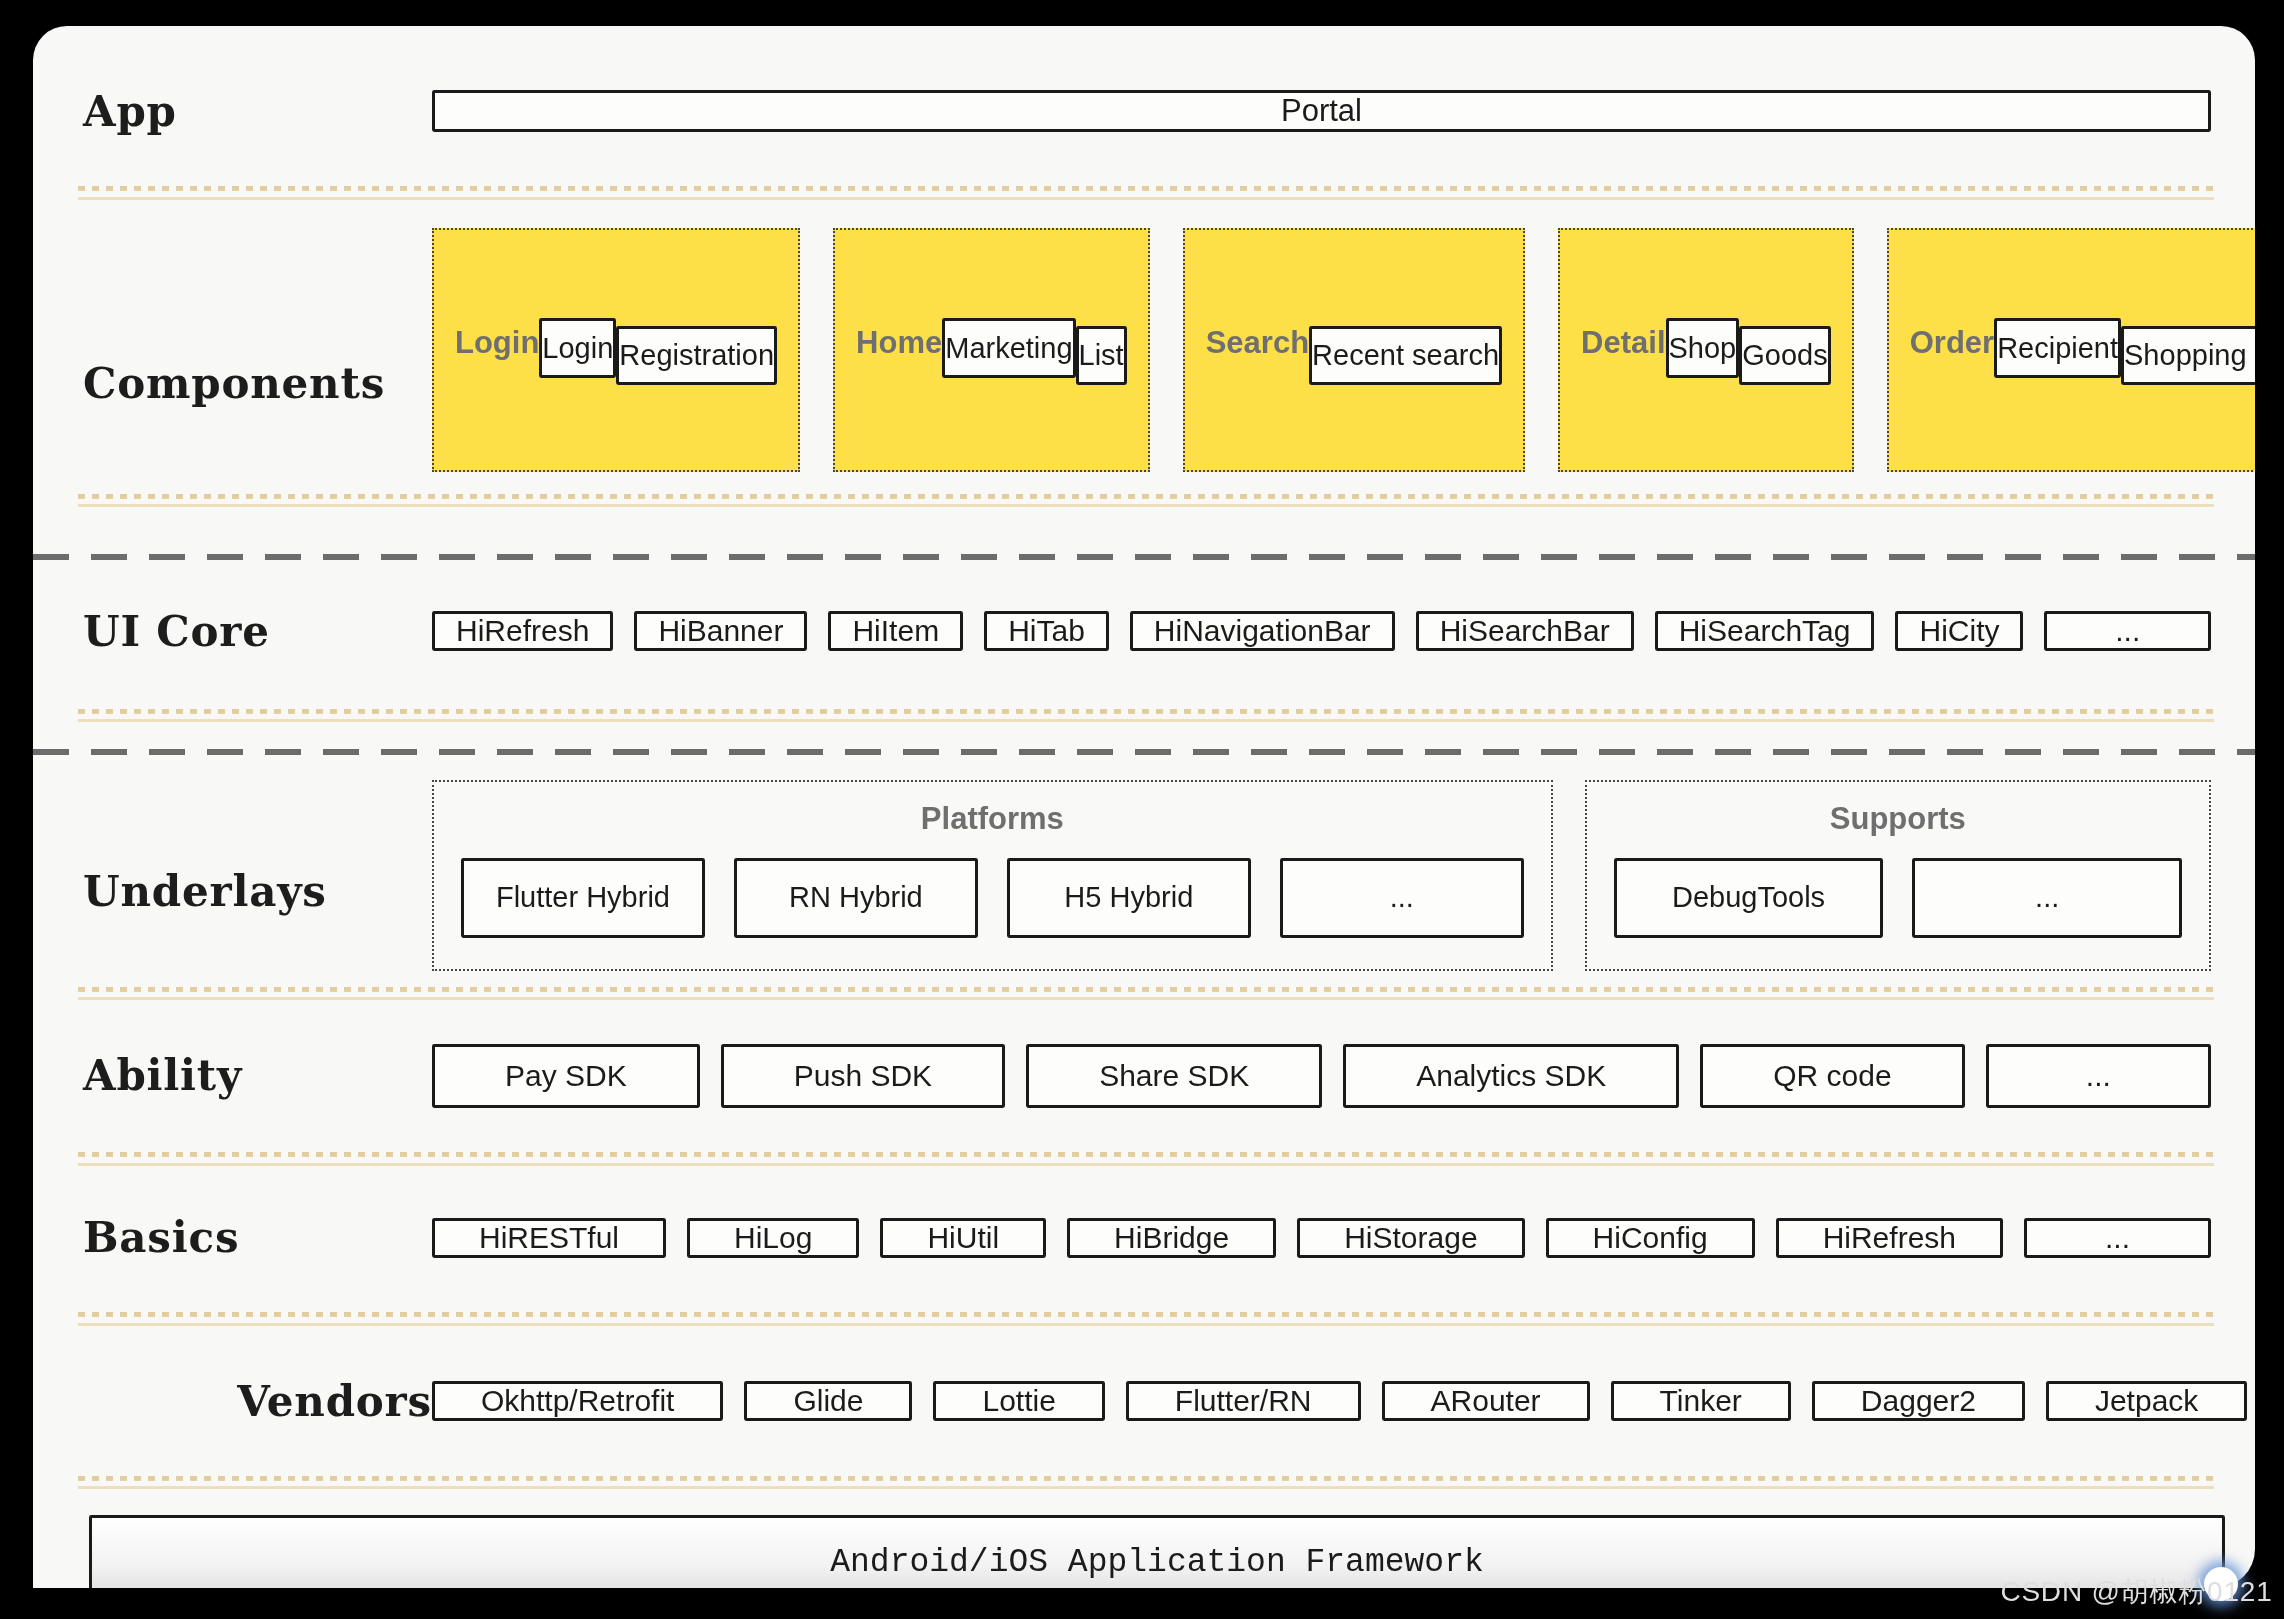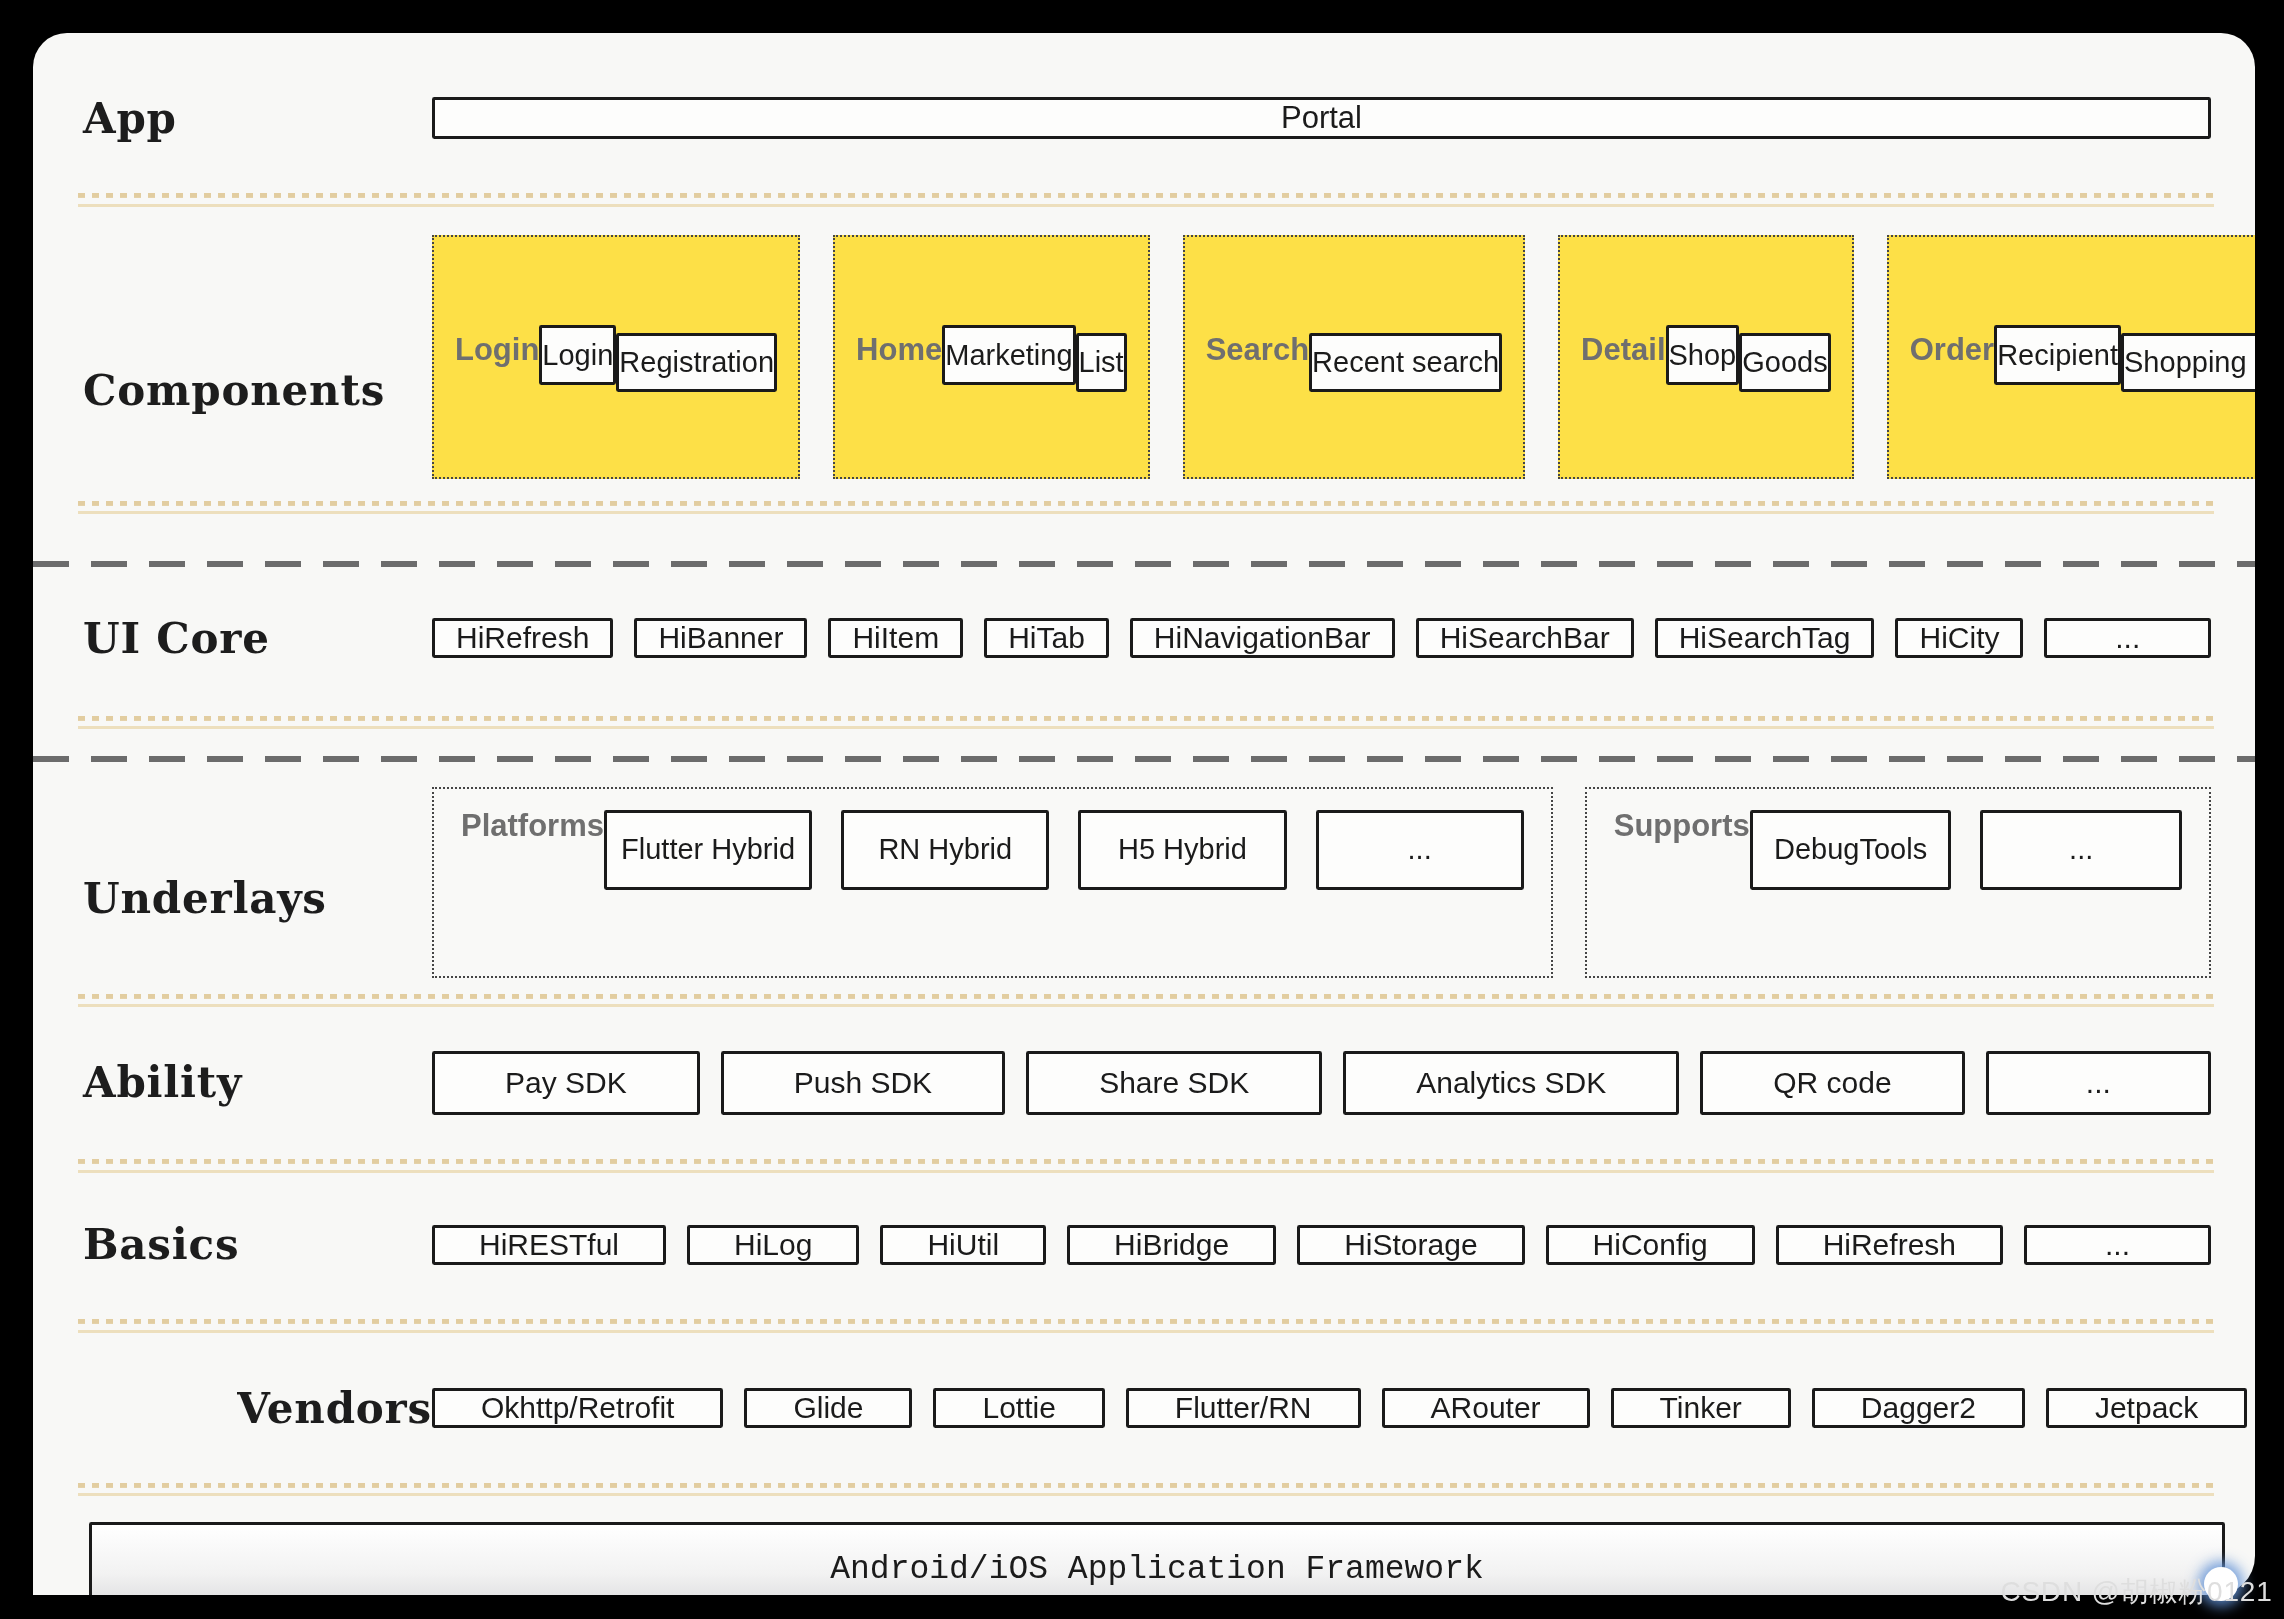"App" .frame { top: 33px -> 26px }
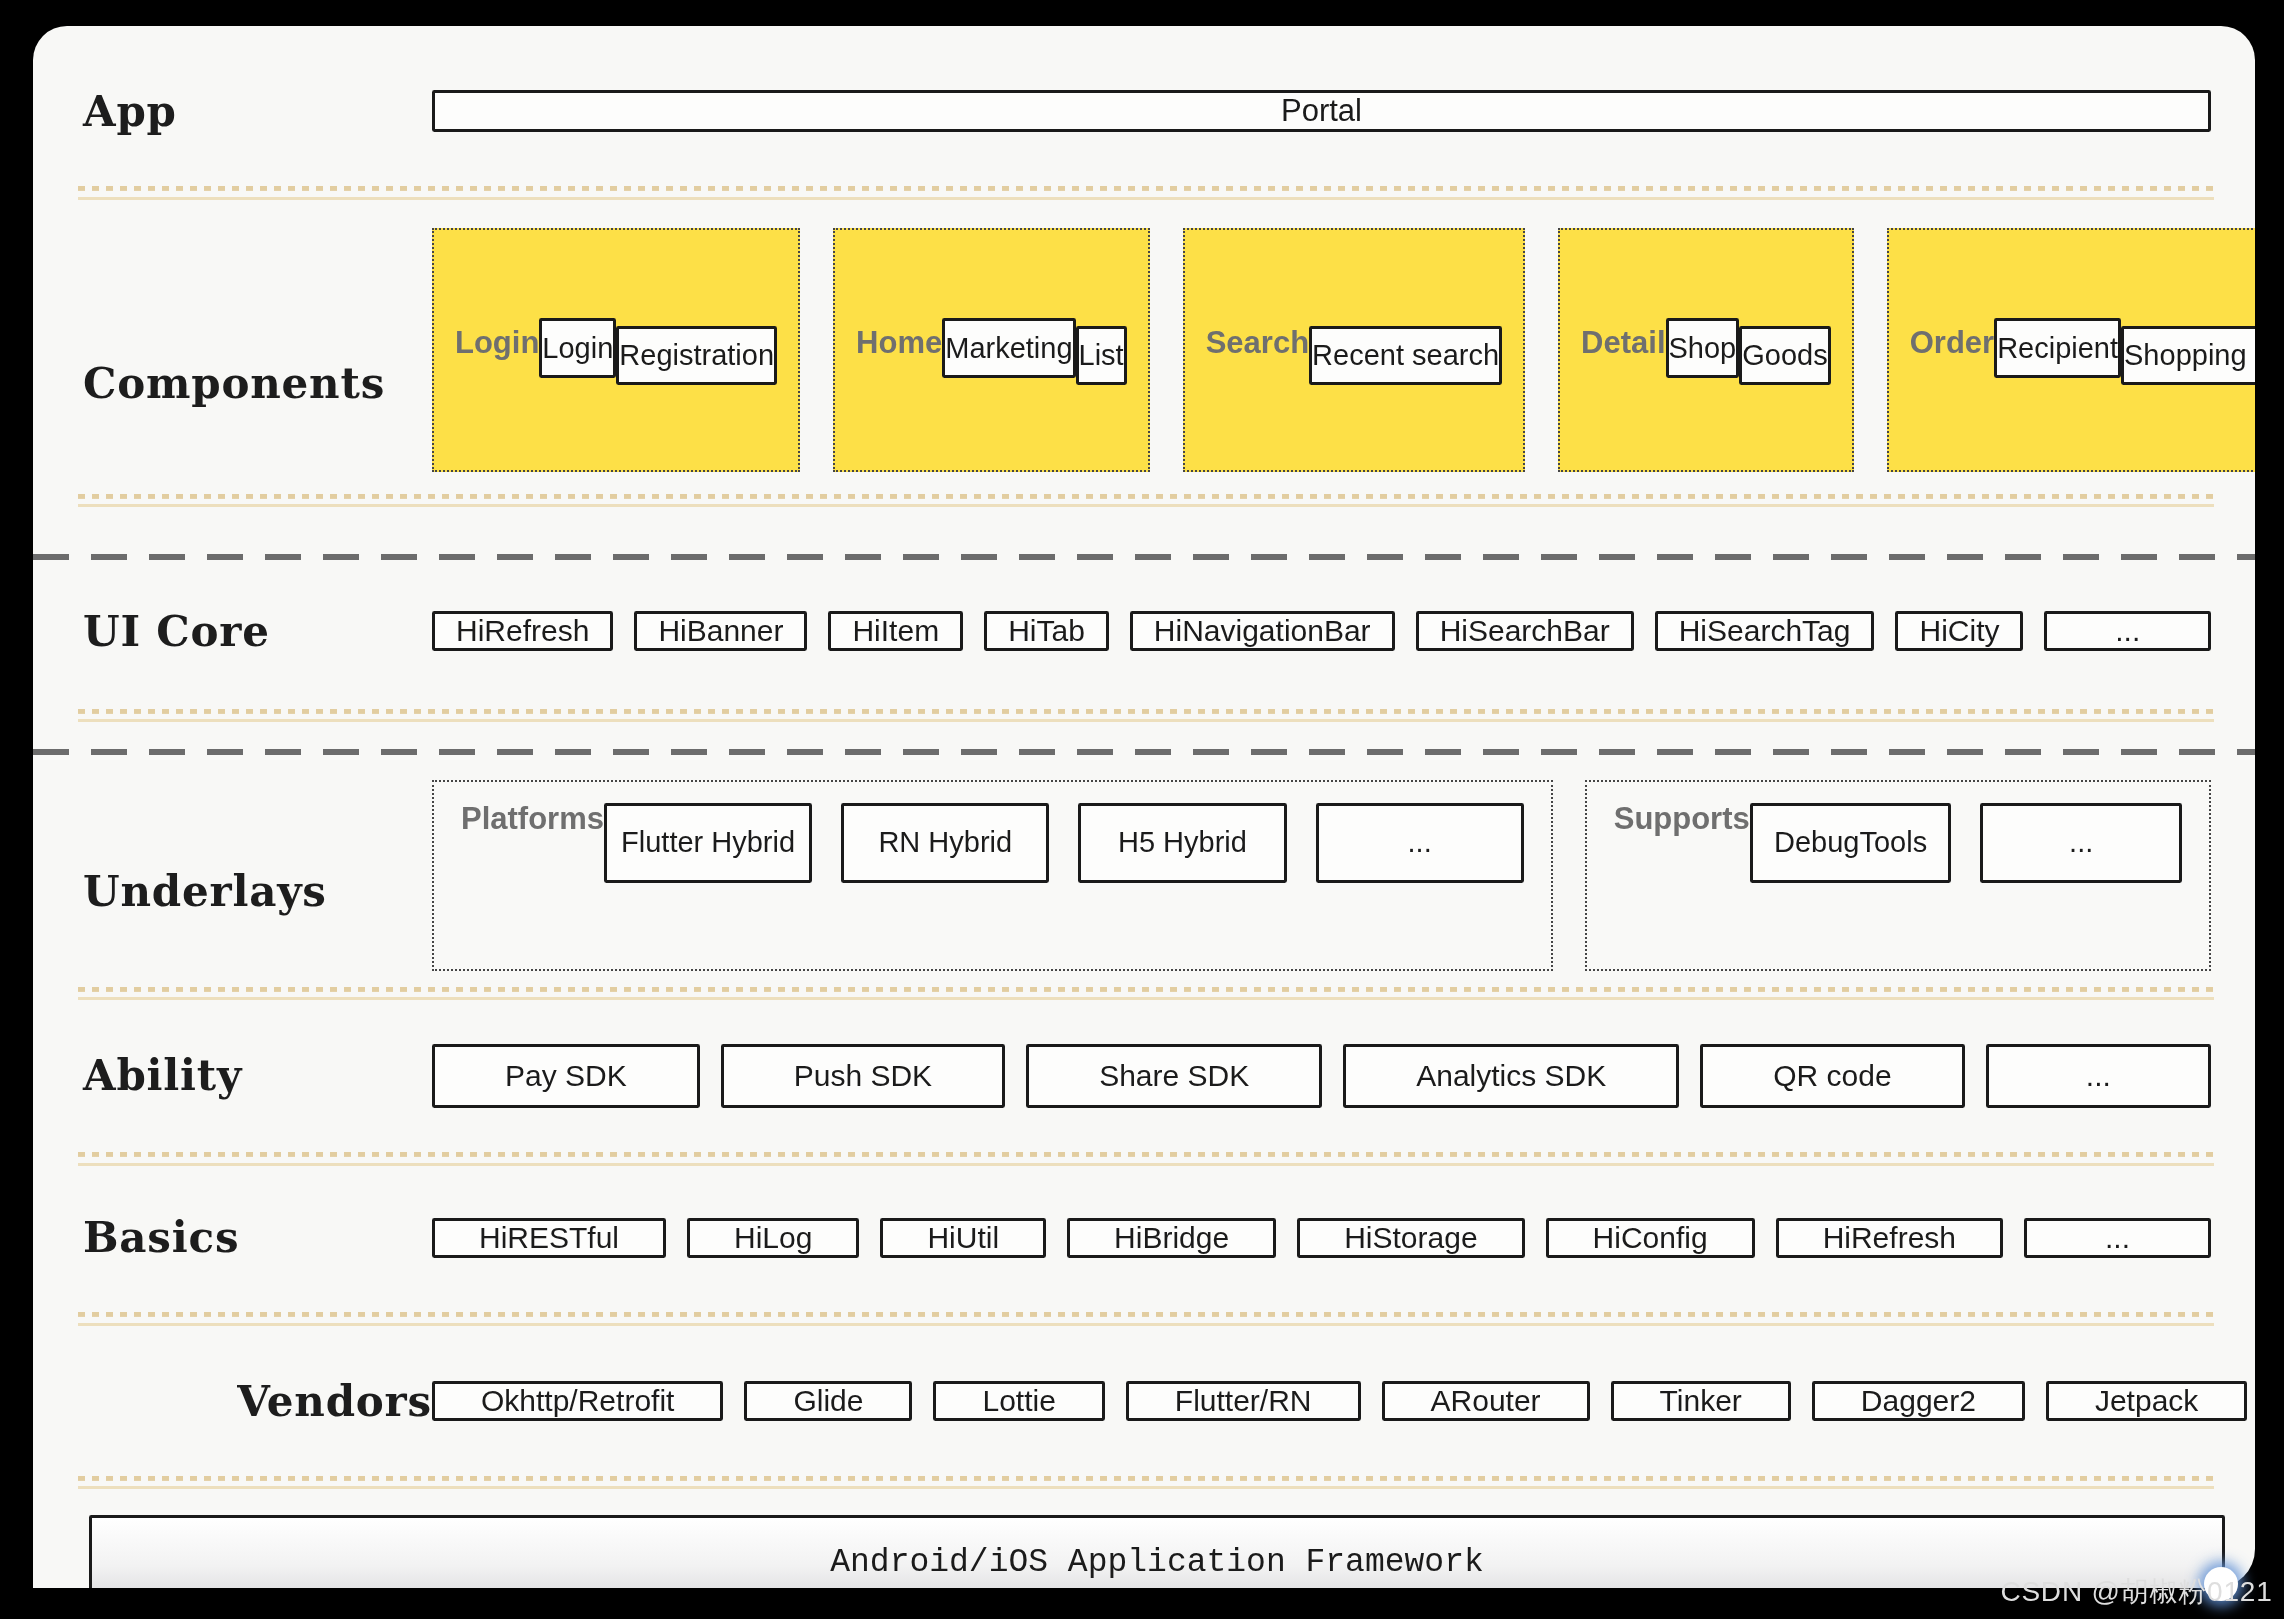"Platforms" .ugroup { flex-direction: row -> column }
